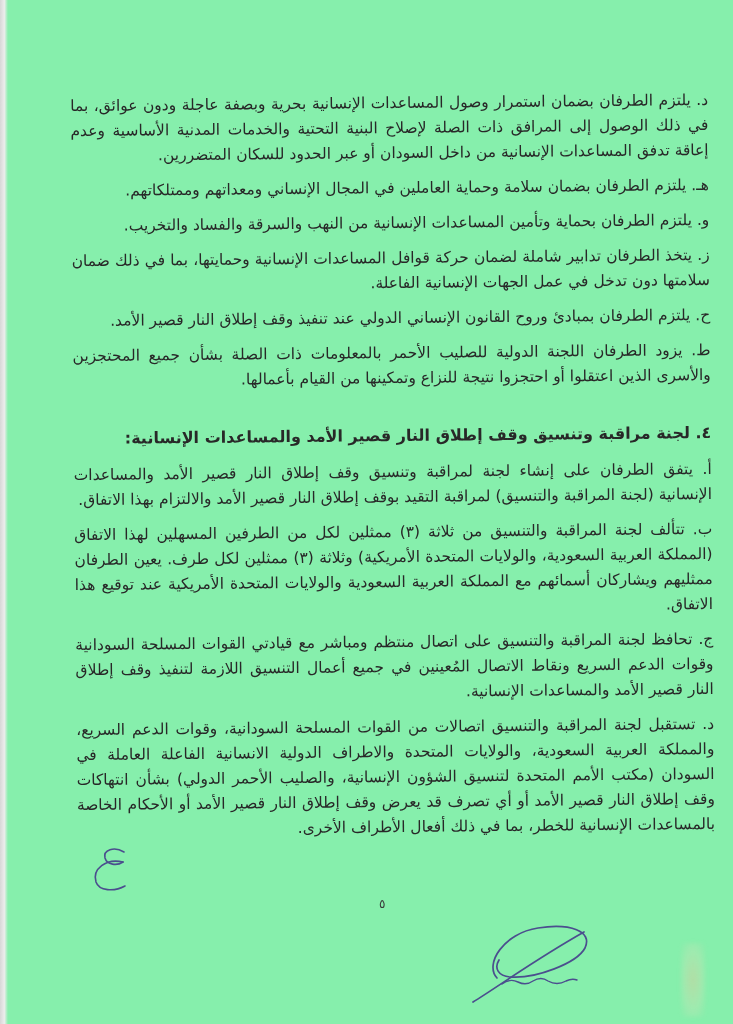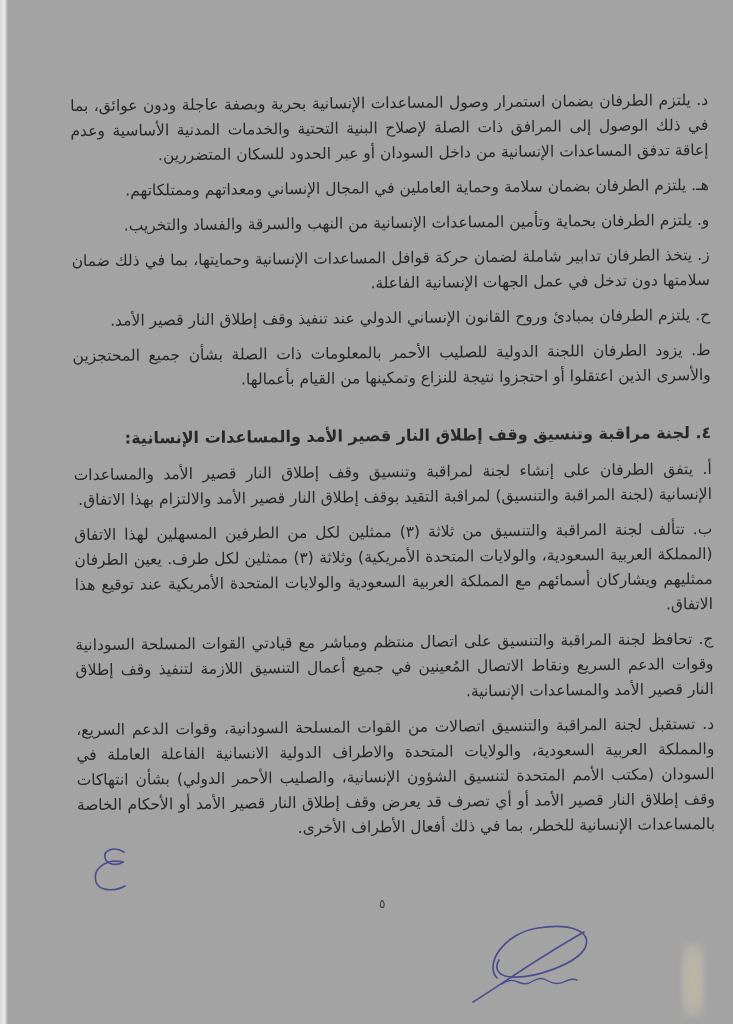"د. يلتزم الطرفان بضمان استمرار" .scan { background: #a3a3a3 -> #86efac }
